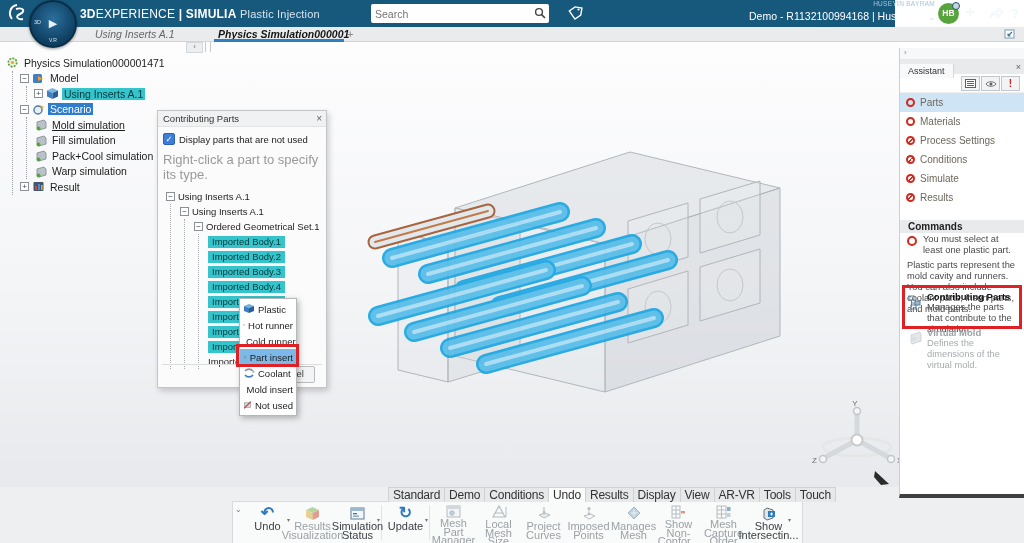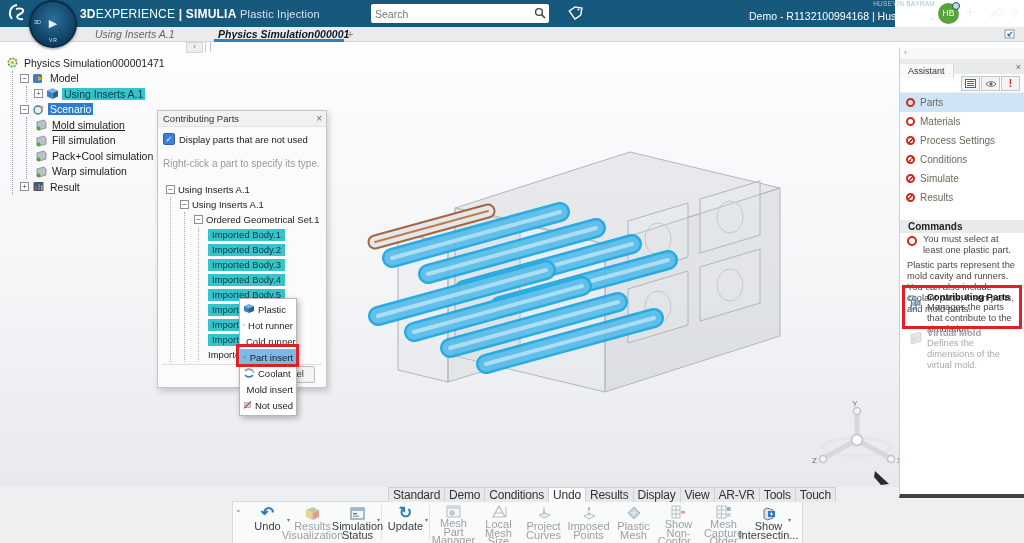"HB" #havatar { font-weight: normal -> bold }
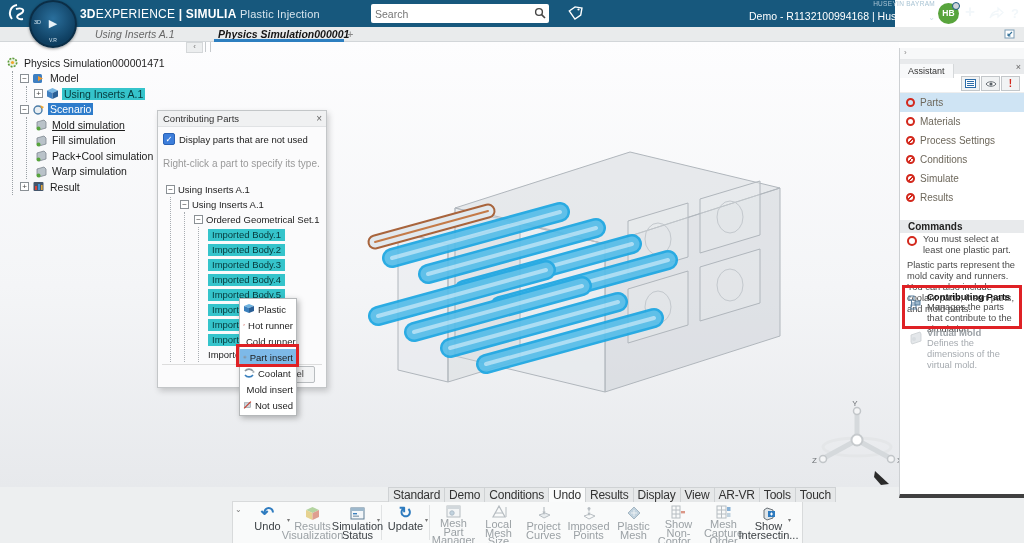"Right-click a part to specify" #cp-hint { font-size: 10px -> 13px; margin: 13px 5px -> 7px 5px }
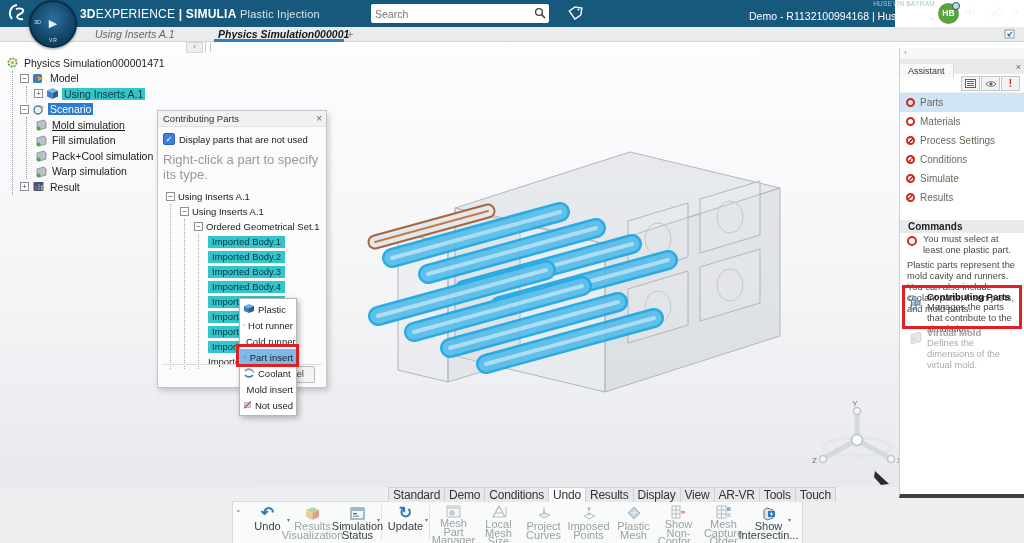"Plastic Mesh" div.rlbl { text: Plastic -> Manages }
